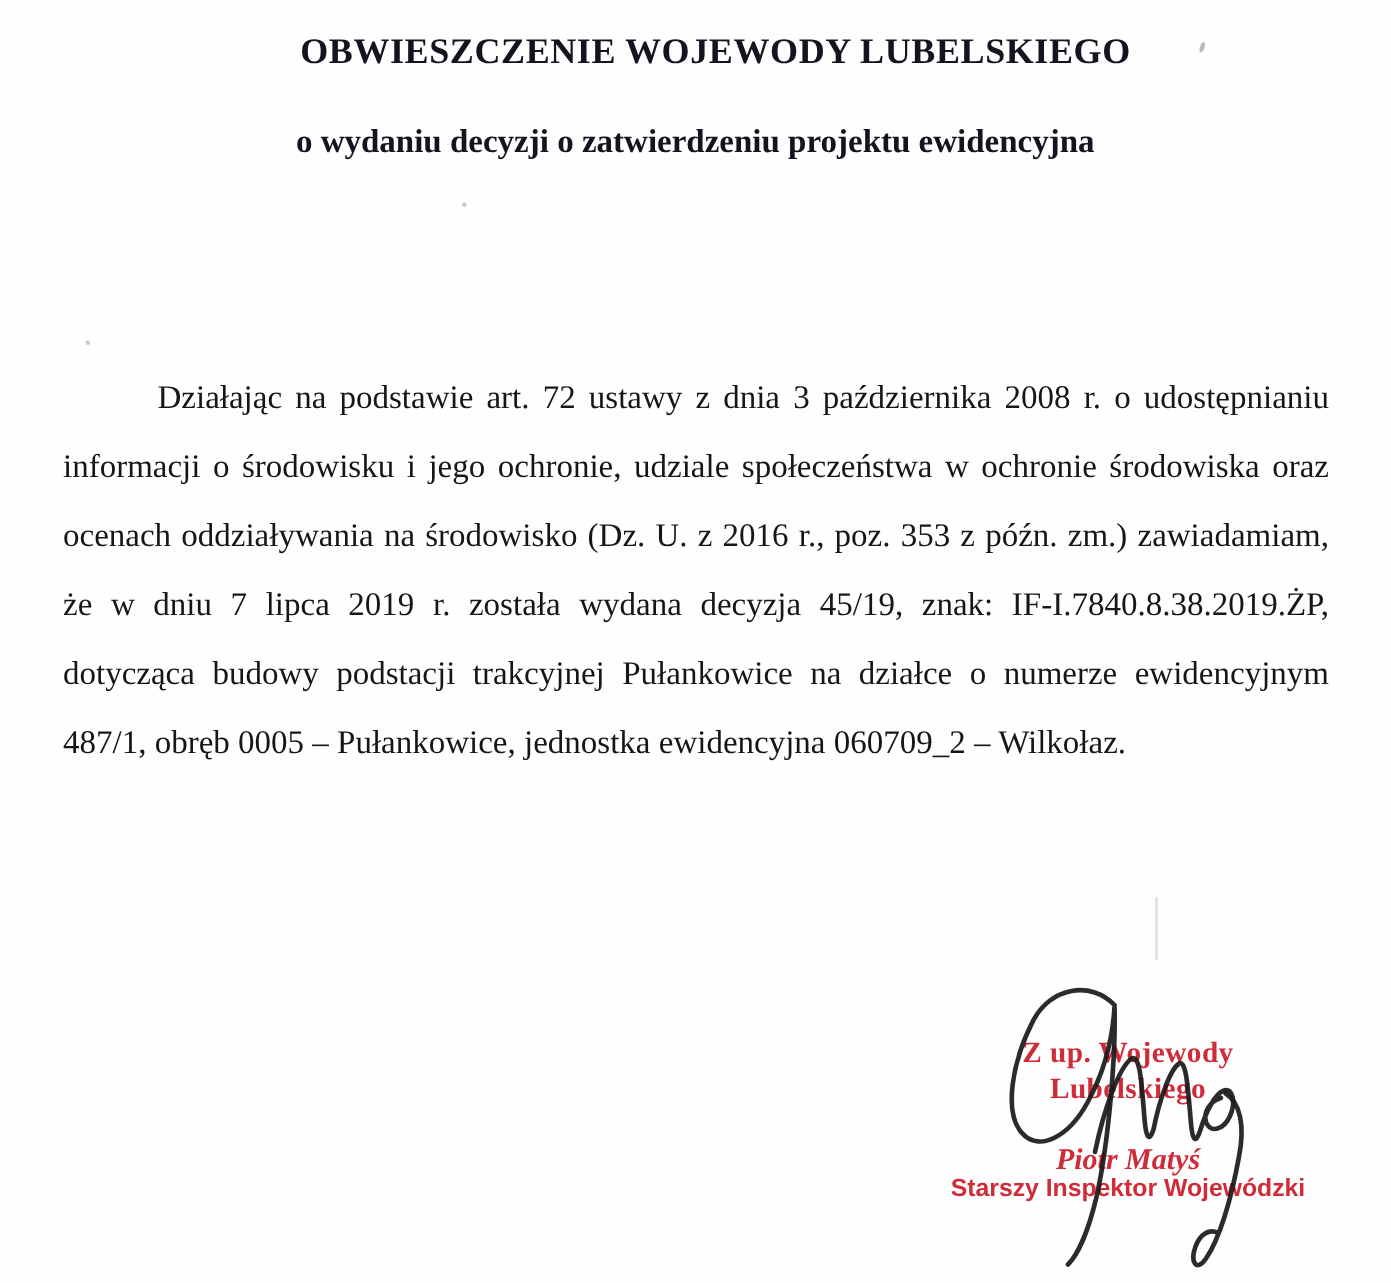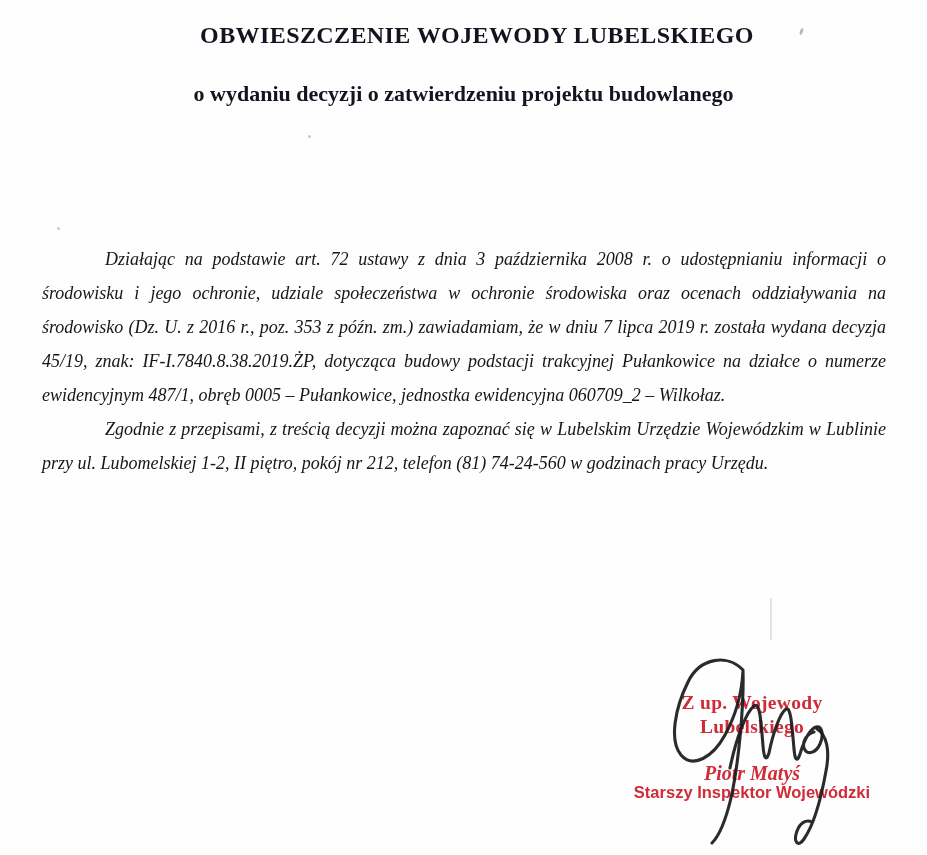"o wydaniu decyzji o zatwierdzeniu" div { text: budowlanego -> ewidencyjna }
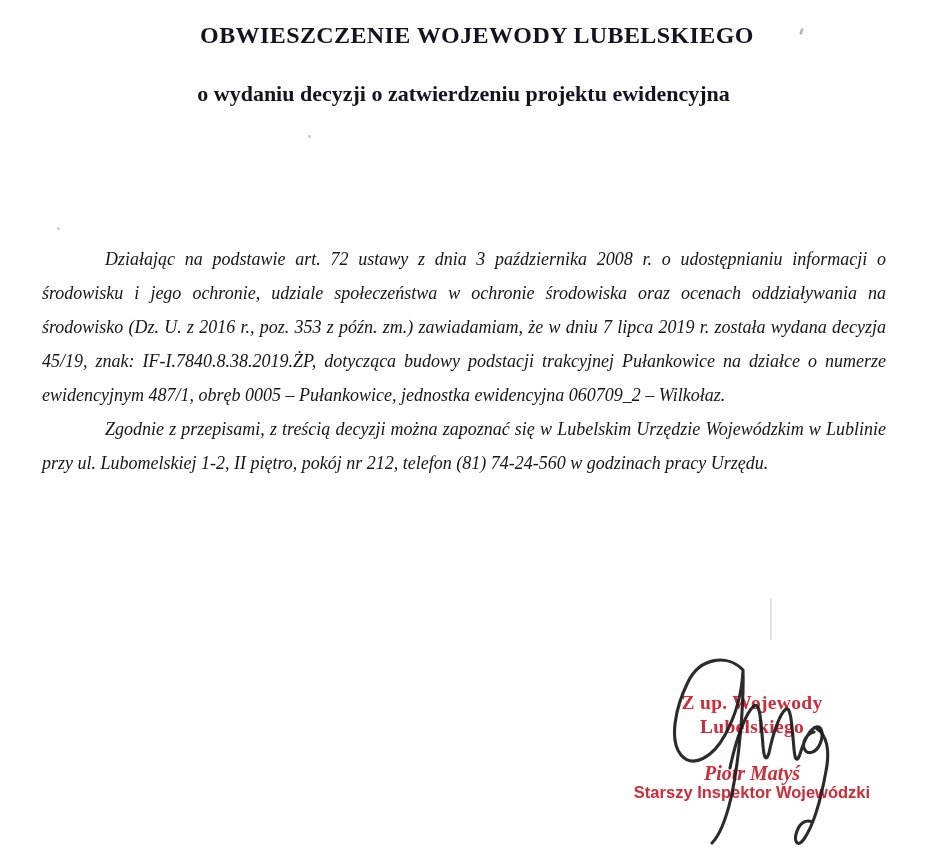"Działając na podstawie art. 72" .doc-body p { font-size: 18px -> 22px; font-style: italic -> none; line-height: 34px -> 46px }
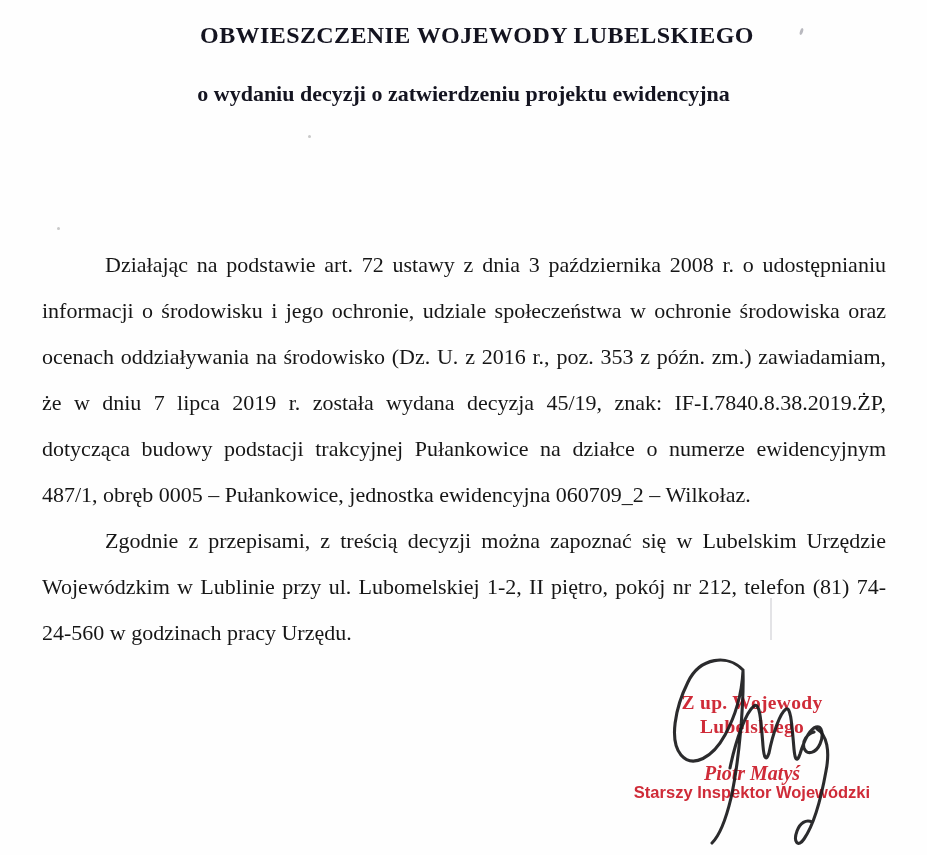"Zgodnie z przepisami, z treścią" p { html: <p>Zgodnie z przepisami, z treścią decyzji można zapoznać się w Lubelskim Urzędzie Wojewódzkim w Lublinie przy ul. Lubomelskiej 1-2, II piętro, pokój nr 212, telefon (81) 74-24-560 w godzinach pracy Urzędu.</p> -> none }
